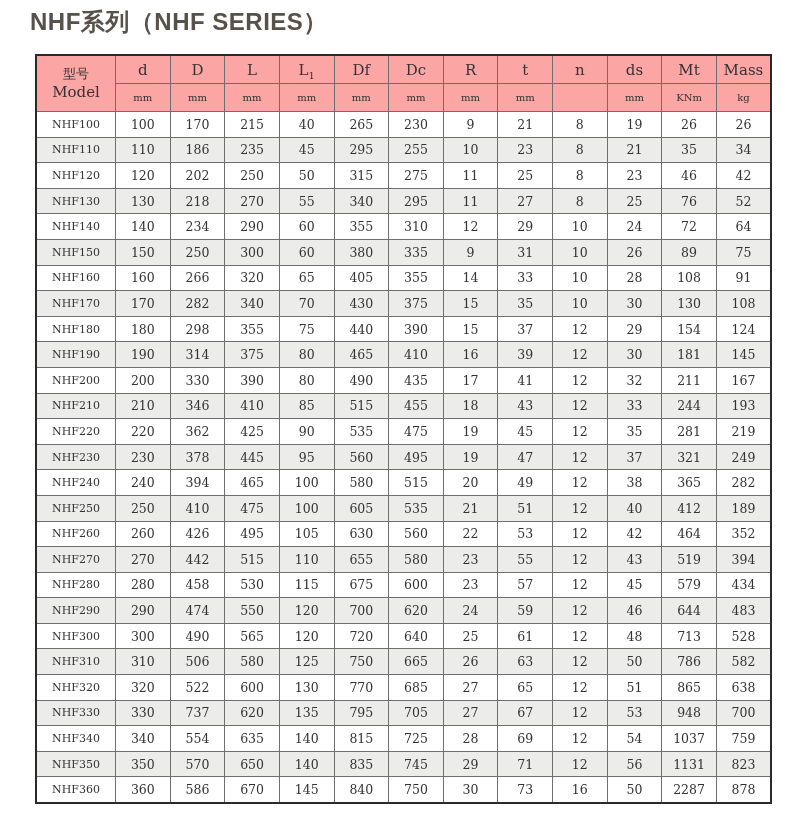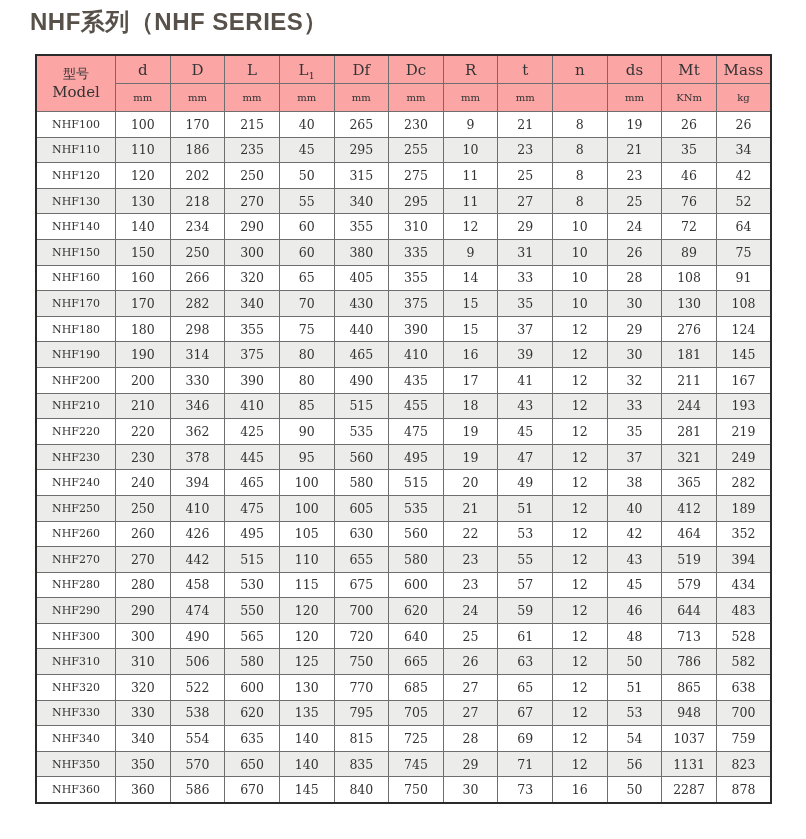"276" td { text: 276 -> 154 }
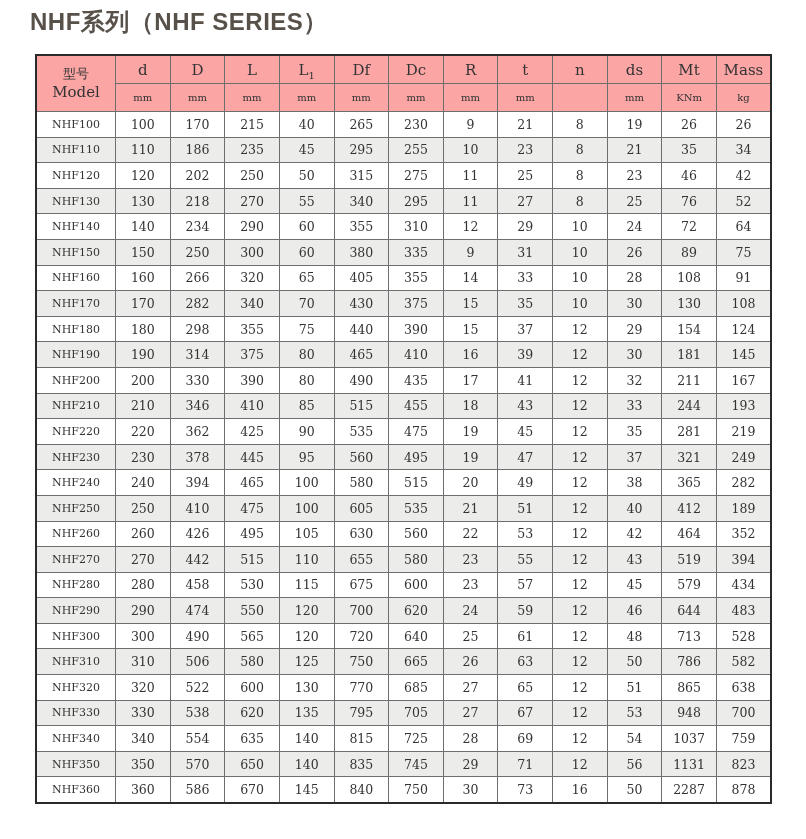"538" td { text: 538 -> 737 }
